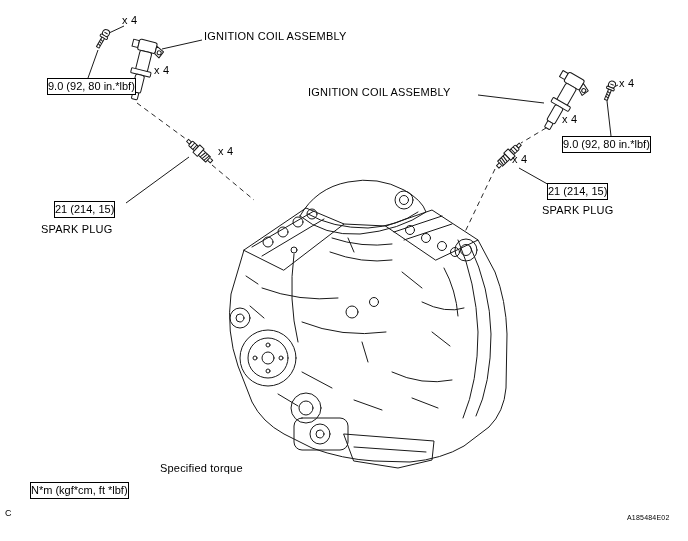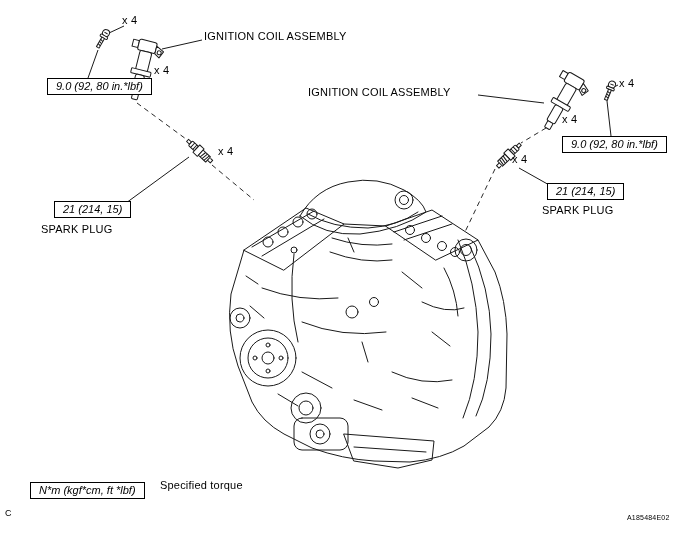"9.0 (92, 80 in.*lbf)" .torque-box { font-style: italic -> none; padding: 1px 8px -> 1px 0 }
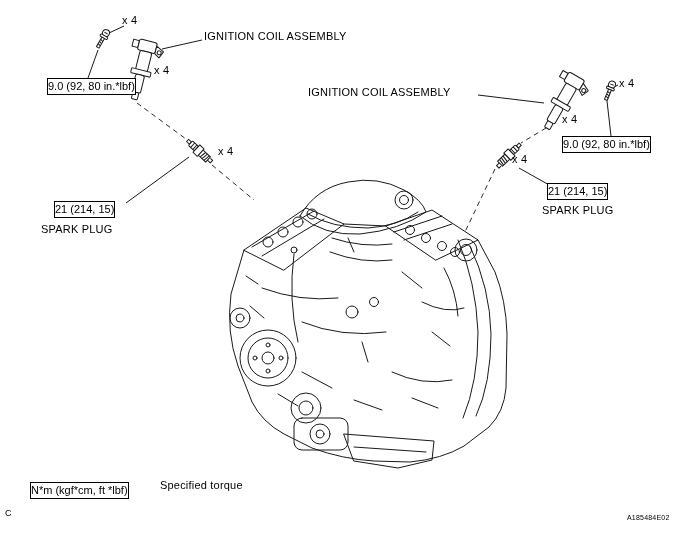"Specified torque" div.label { top: 479px -> 462px }
